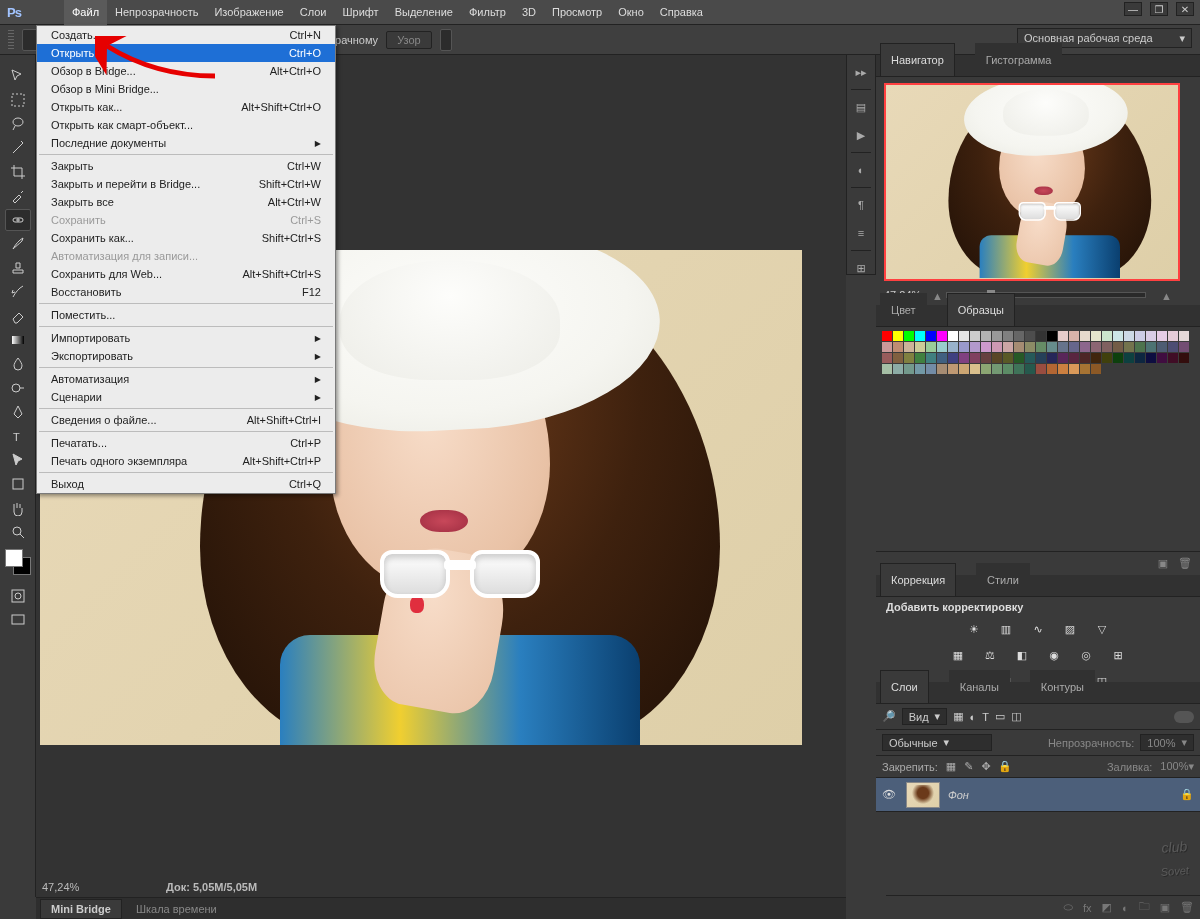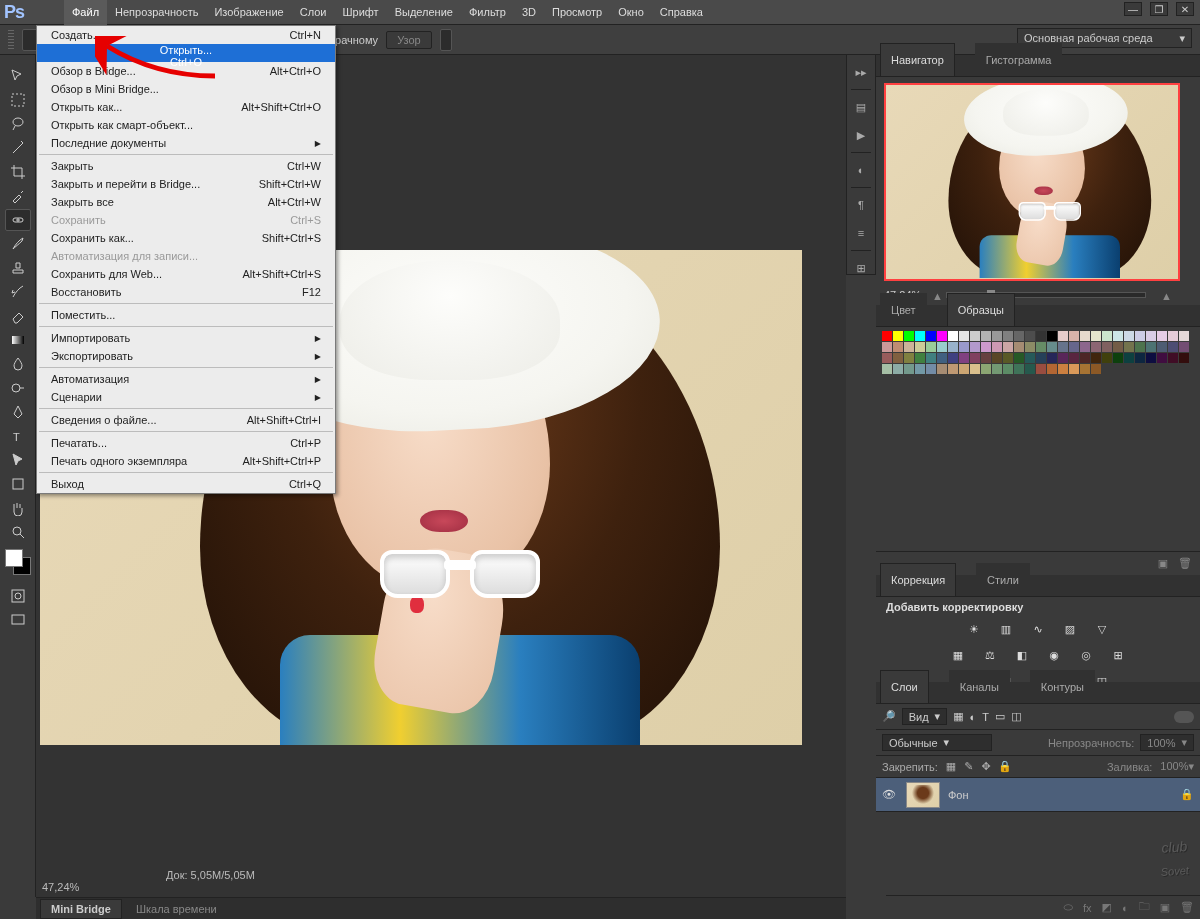"Ps" .ps-logo { font-size: 18px -> 13px }
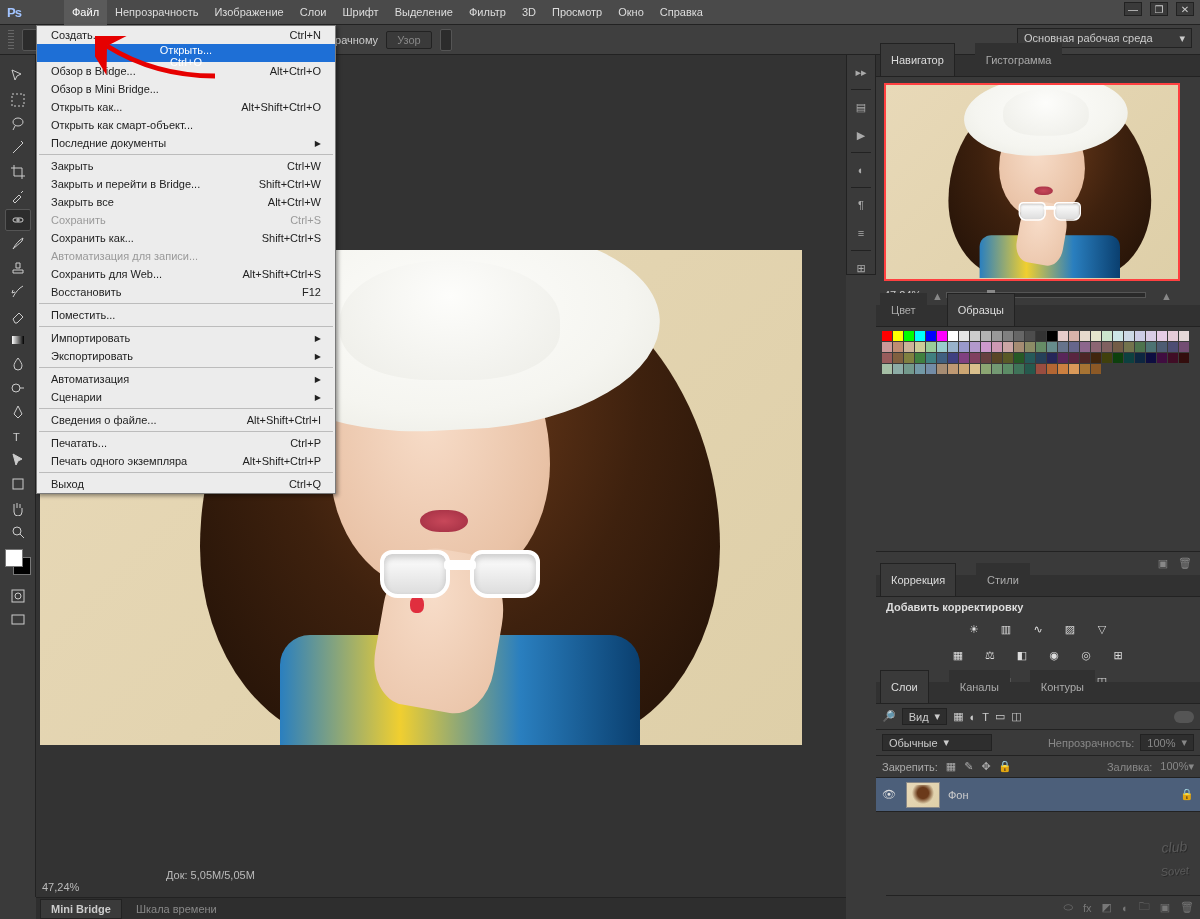"Открыть..." .dd-item.hl { flex-direction: column -> none }
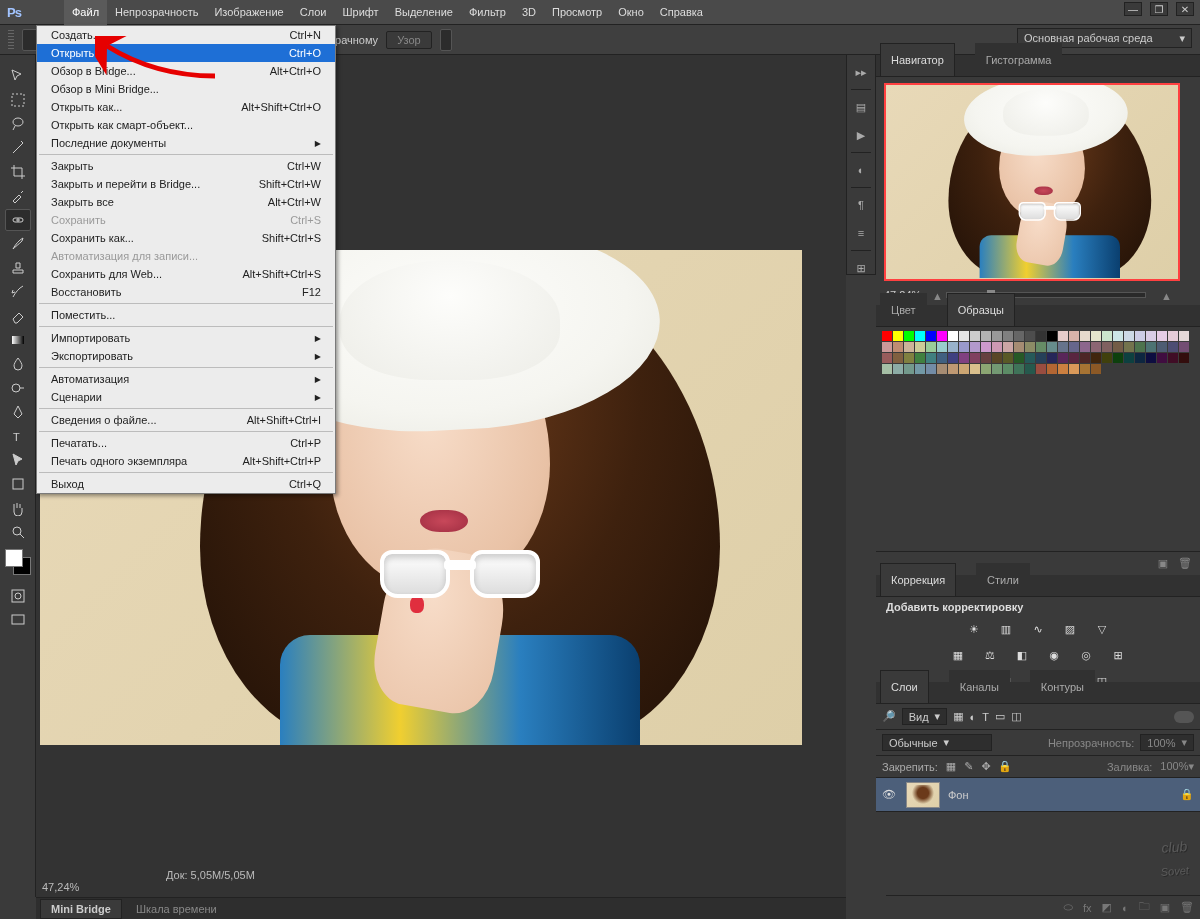"Фон" span { font-style: none -> italic }
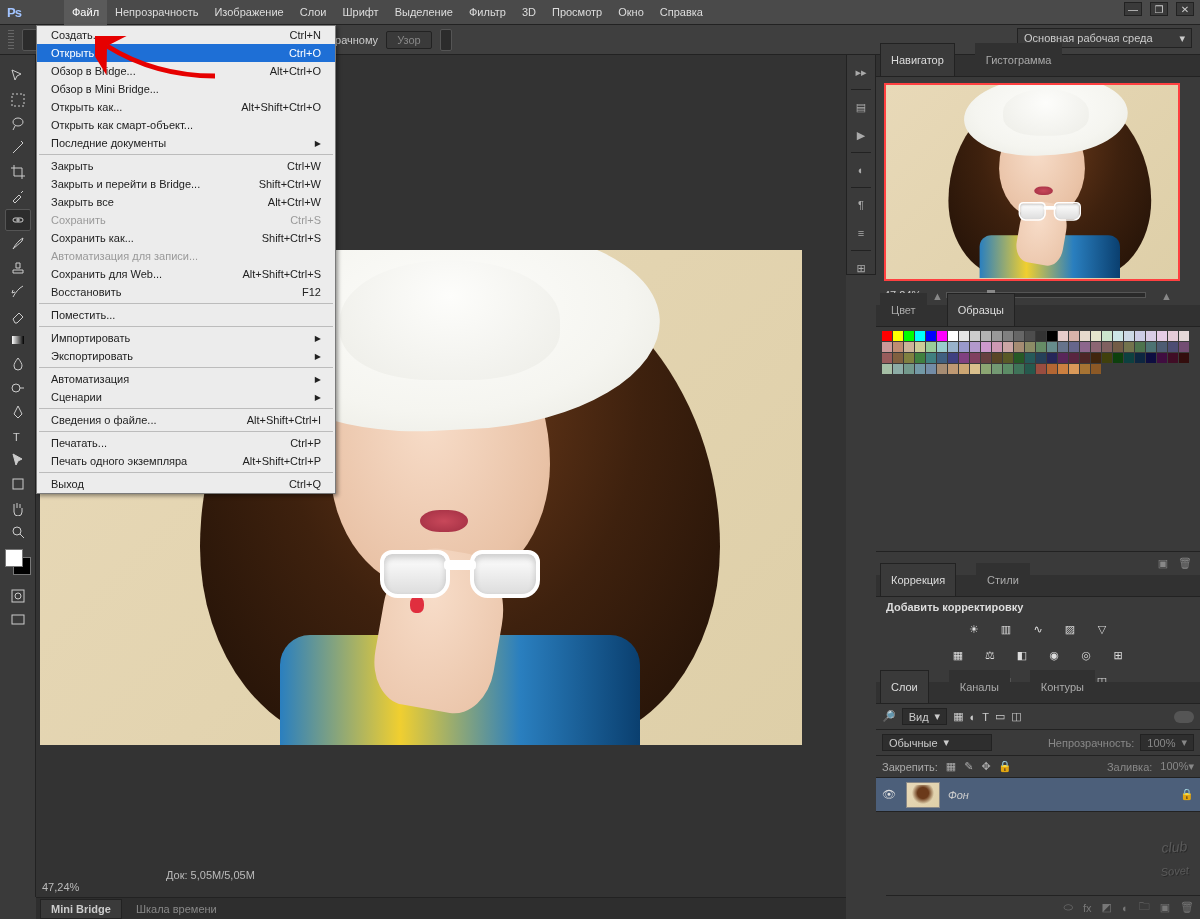"Док: 5,05M/5,05M" .doc-status { bottom: 16px -> 4px; font-weight: none -> bold }
